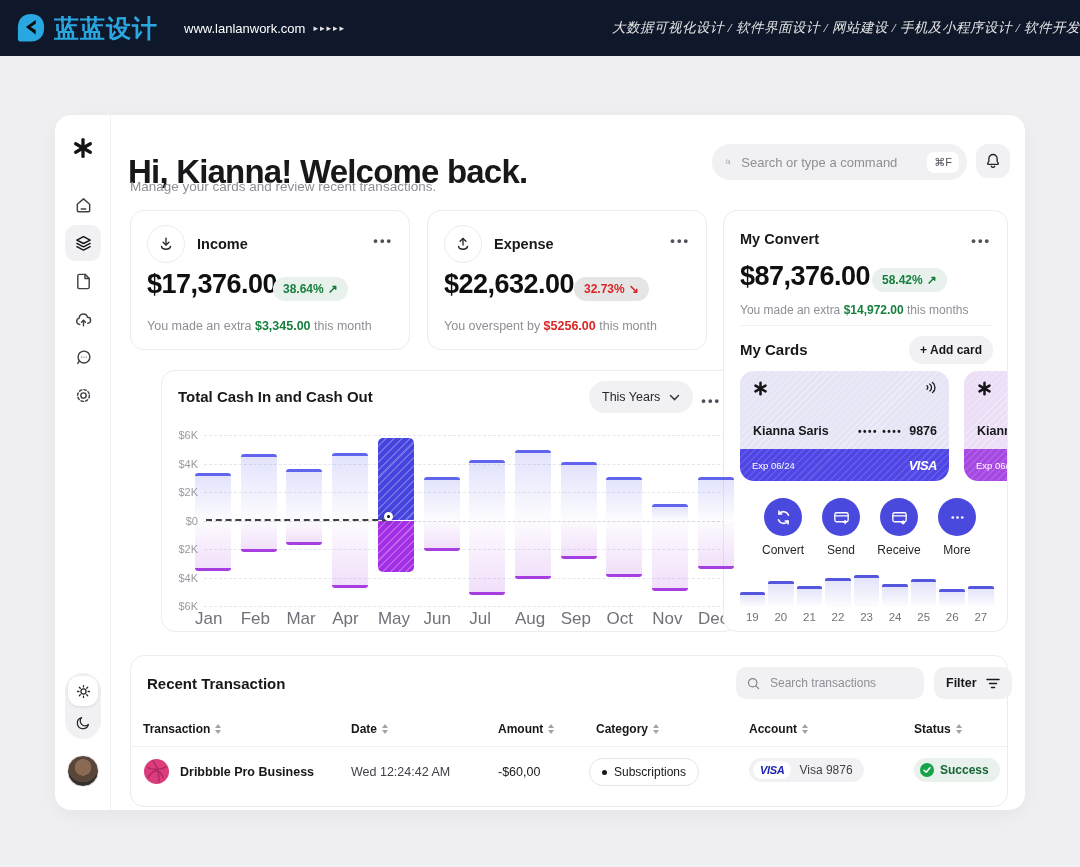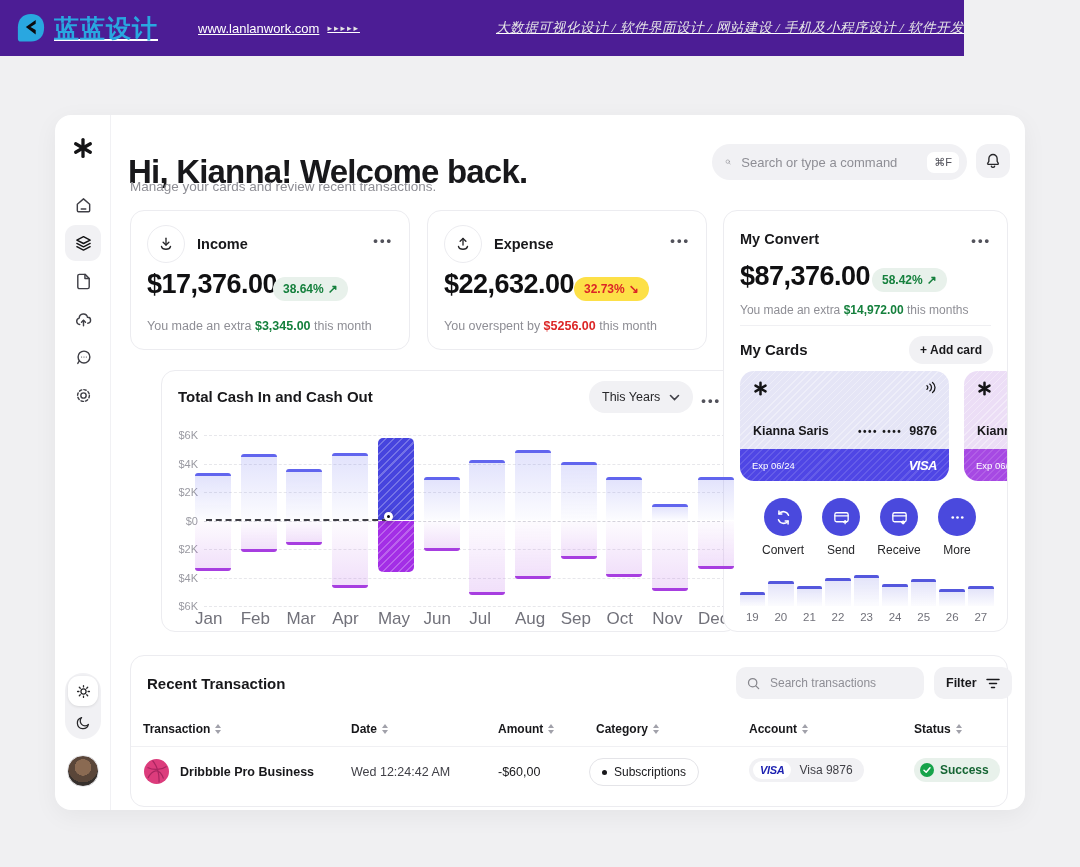"蓝蓝设计" .banner { background: #4c1d95 -> #0f172a; text-decoration: underline -> none; width: 964px -> 1080px }
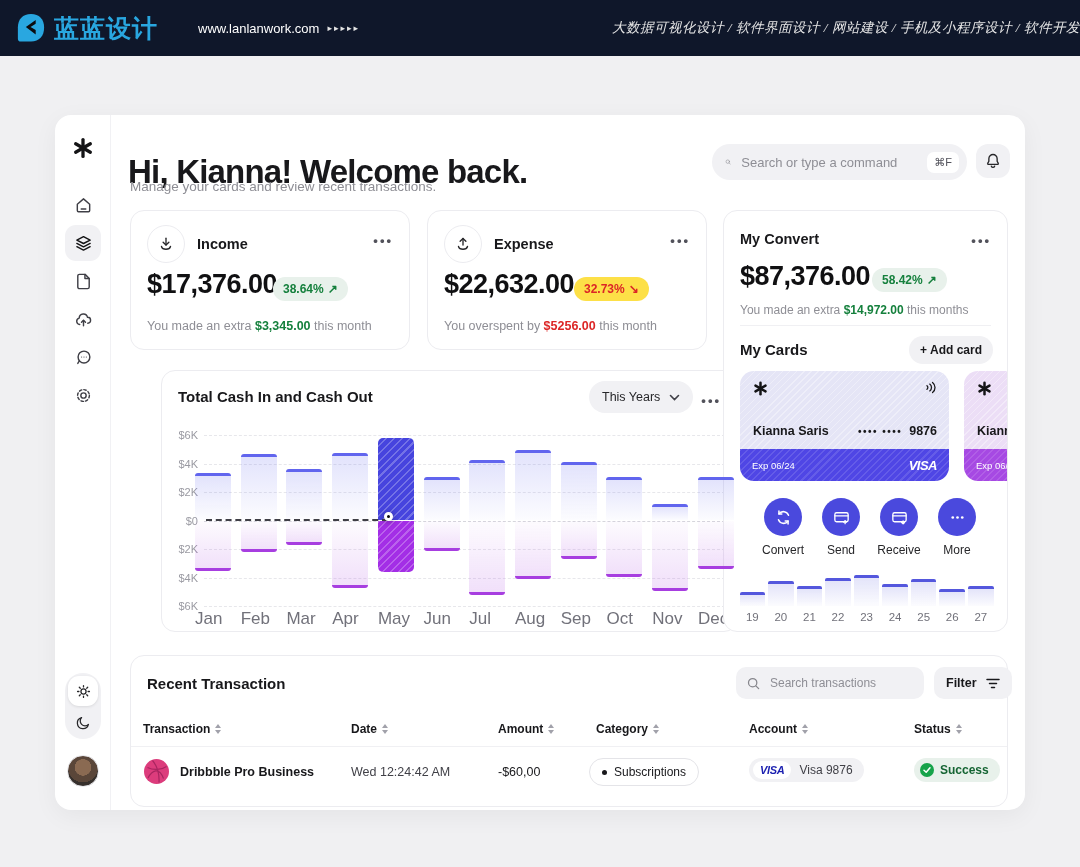"www.lanlanwork.com" .b-contact { margin-left: 40px -> 26px }
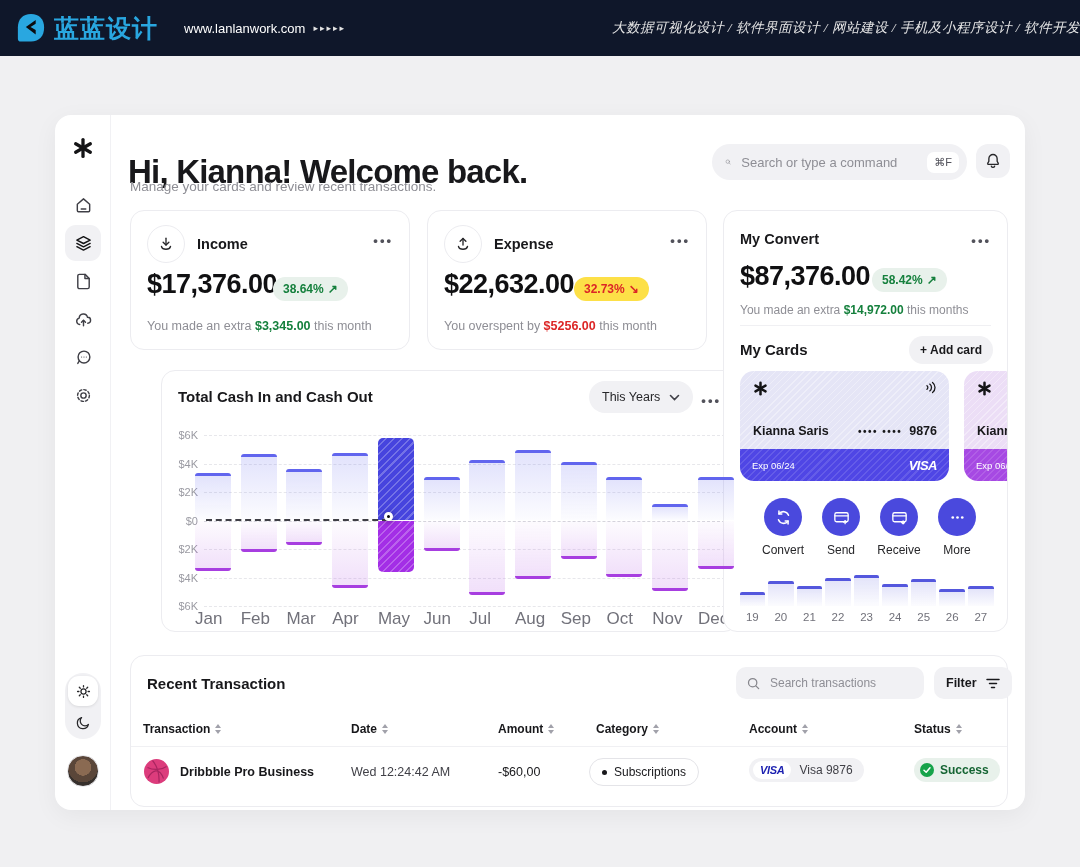"32.73%" .badge.down { background: #fde047 -> #e5e5e5 }
